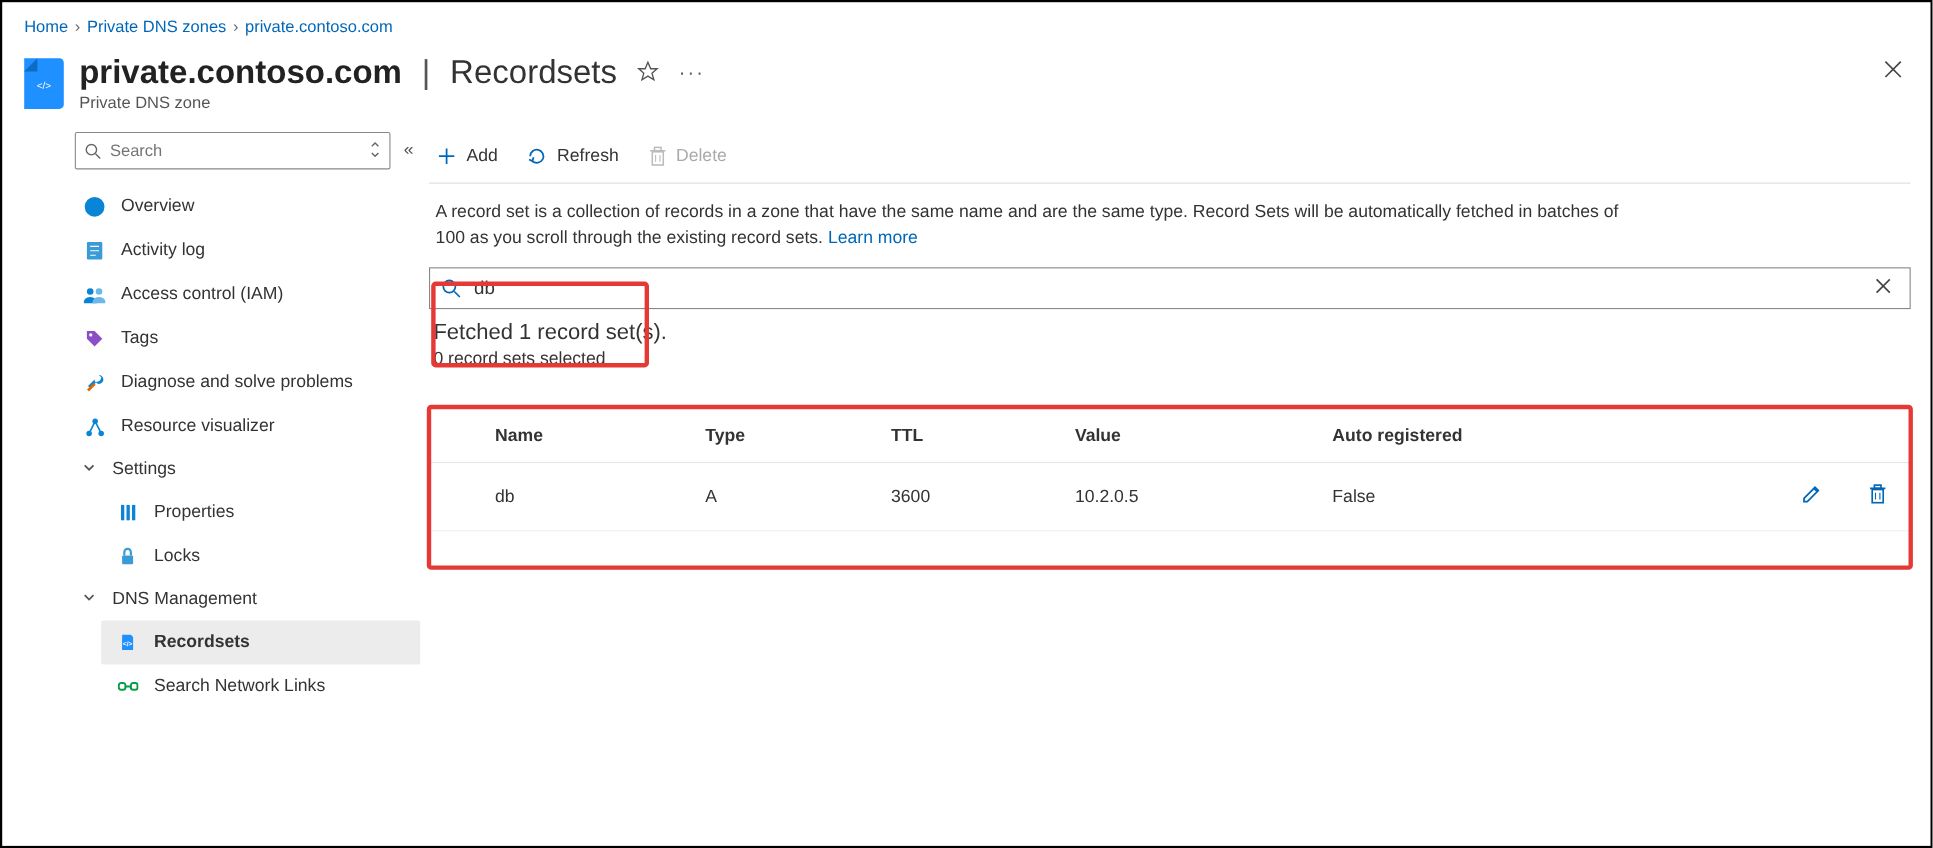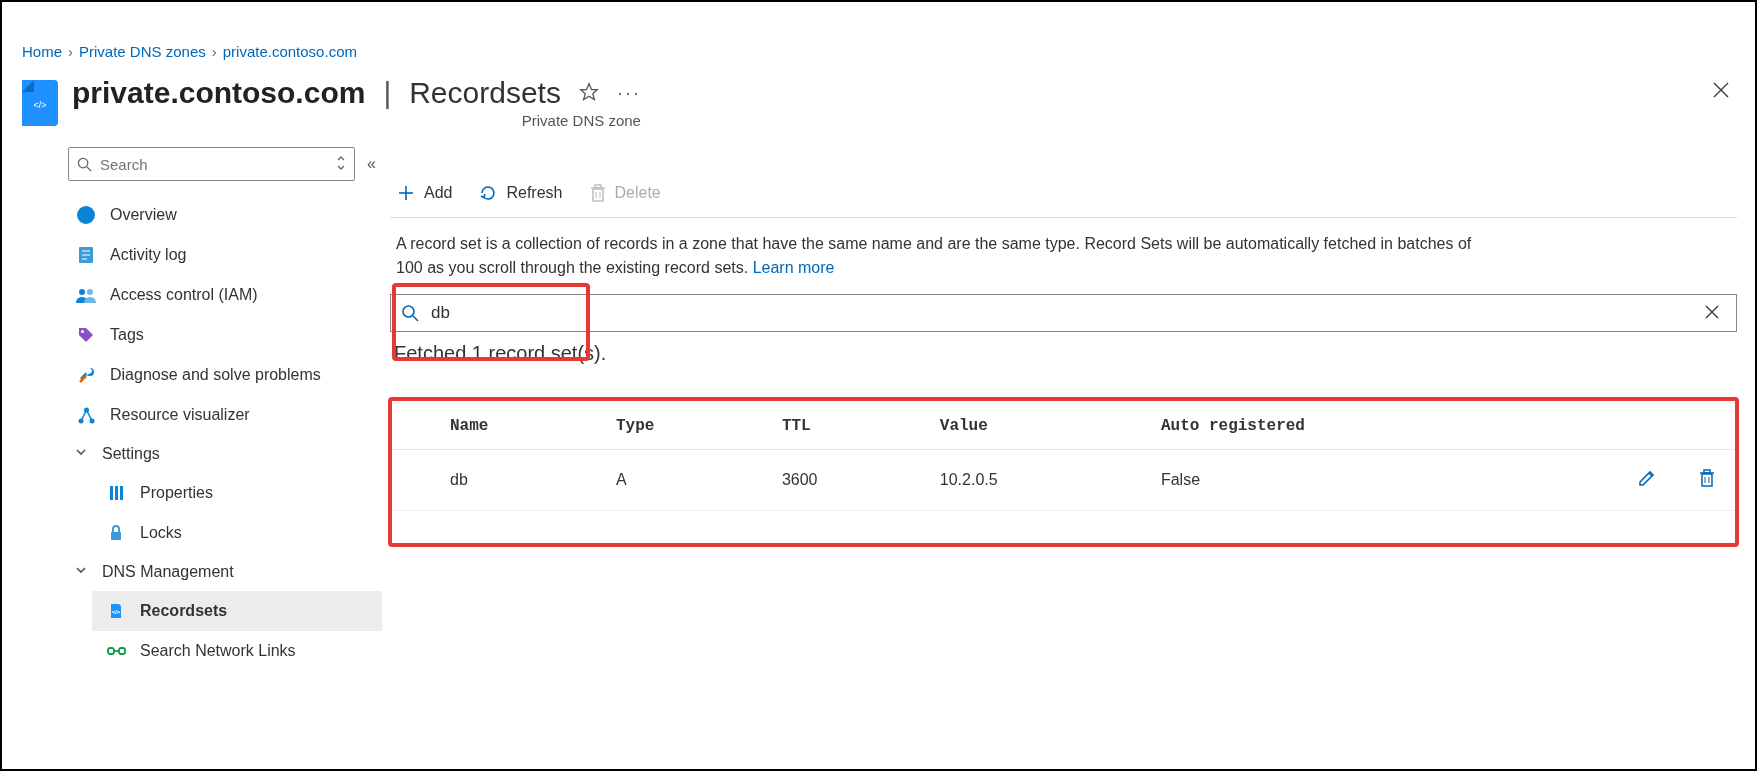"Home" .breadcrumb { margin-top: 27px -> none }
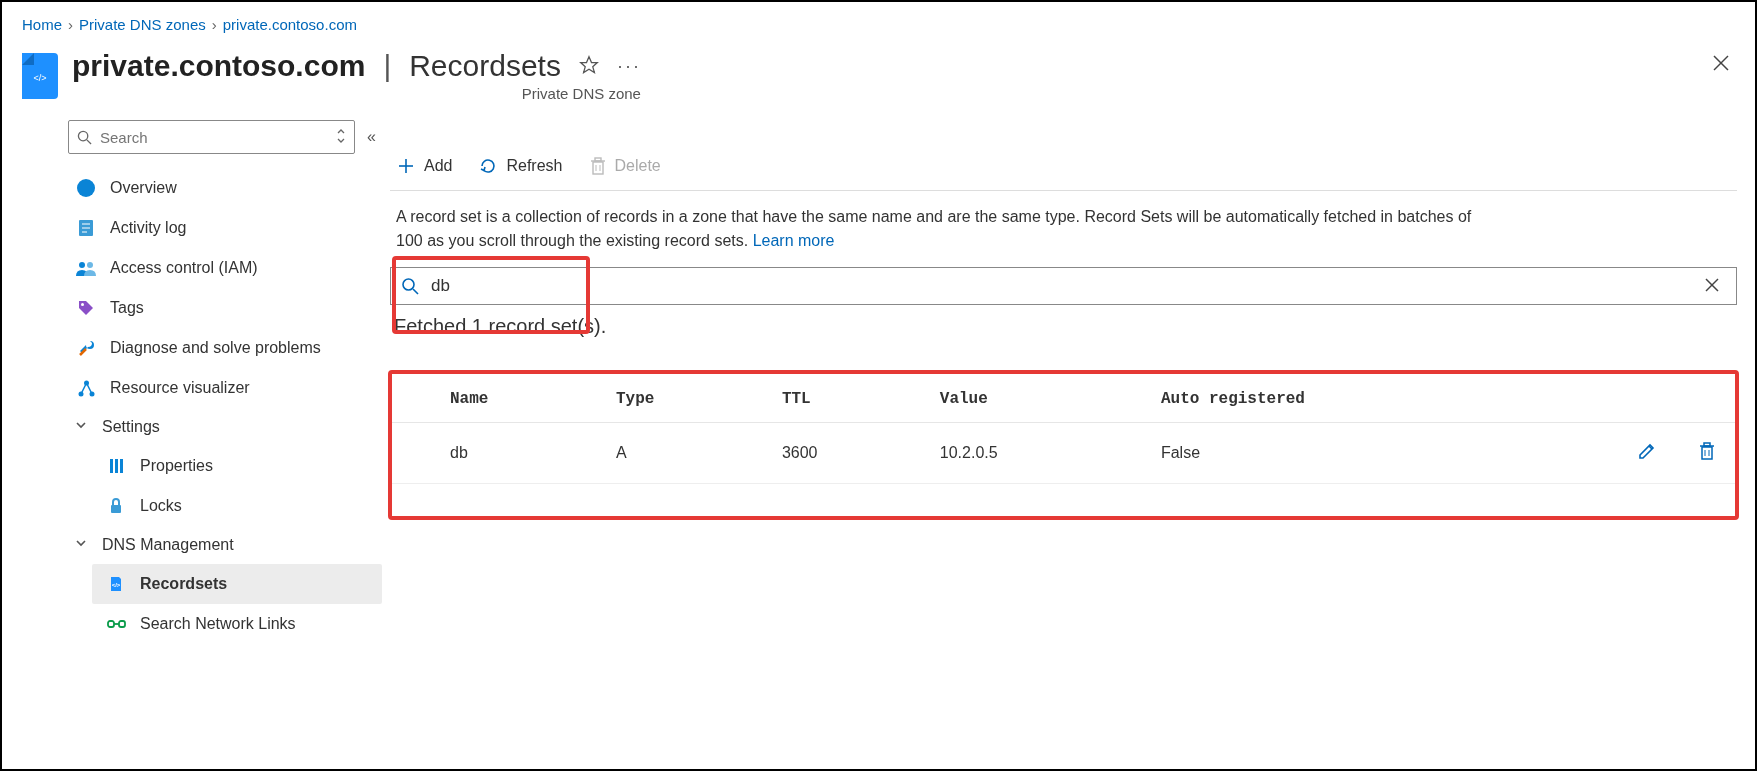"Private DNS zone" .subtitle { text-align: right -> none }
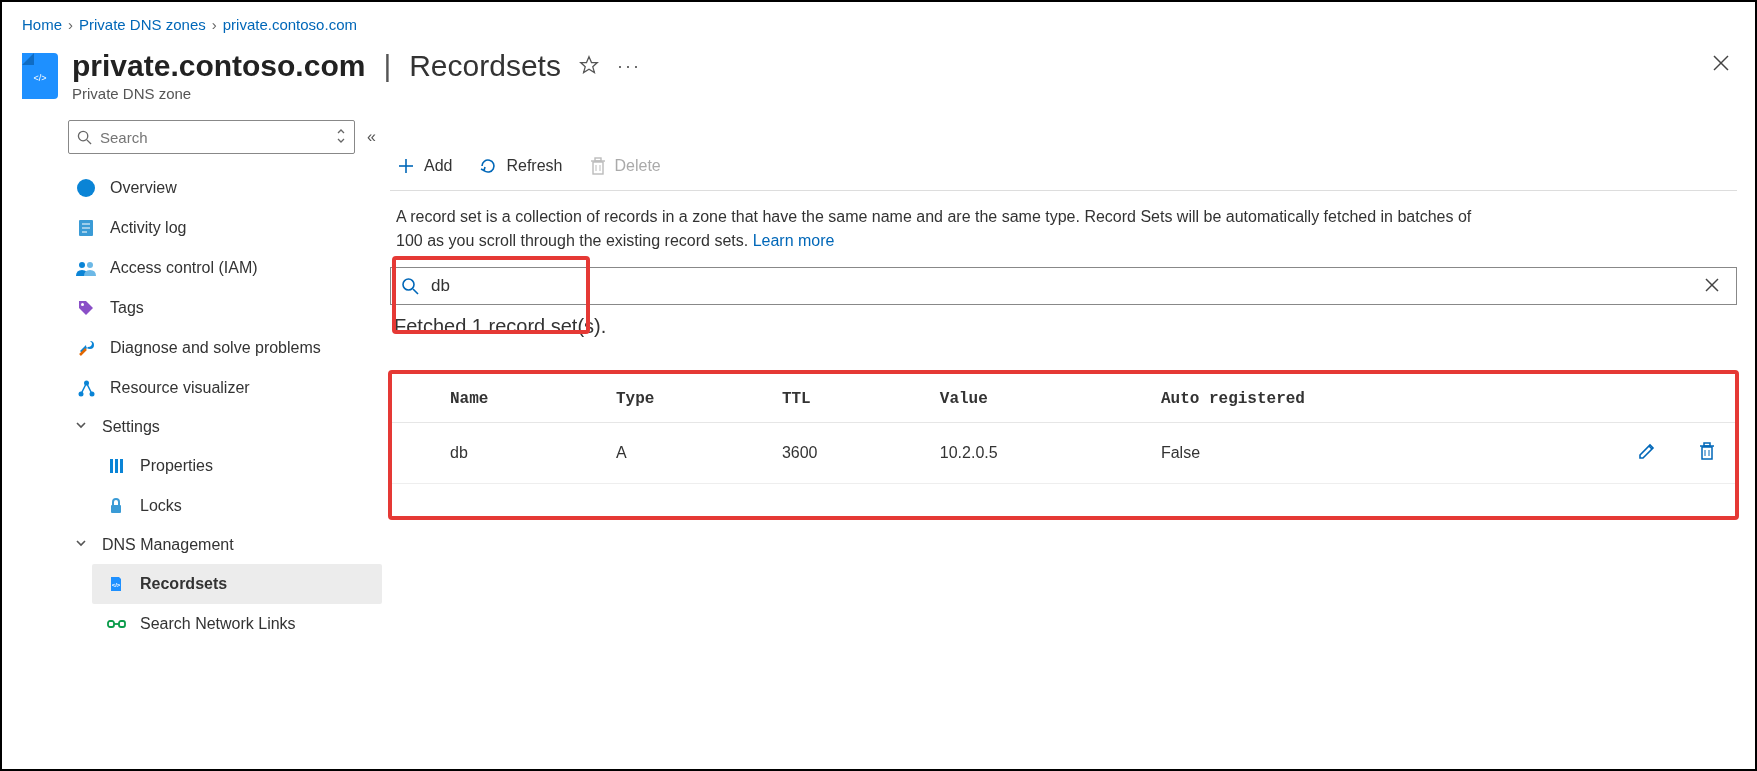"Add" .tb-btn { margin-top: 24px -> none }
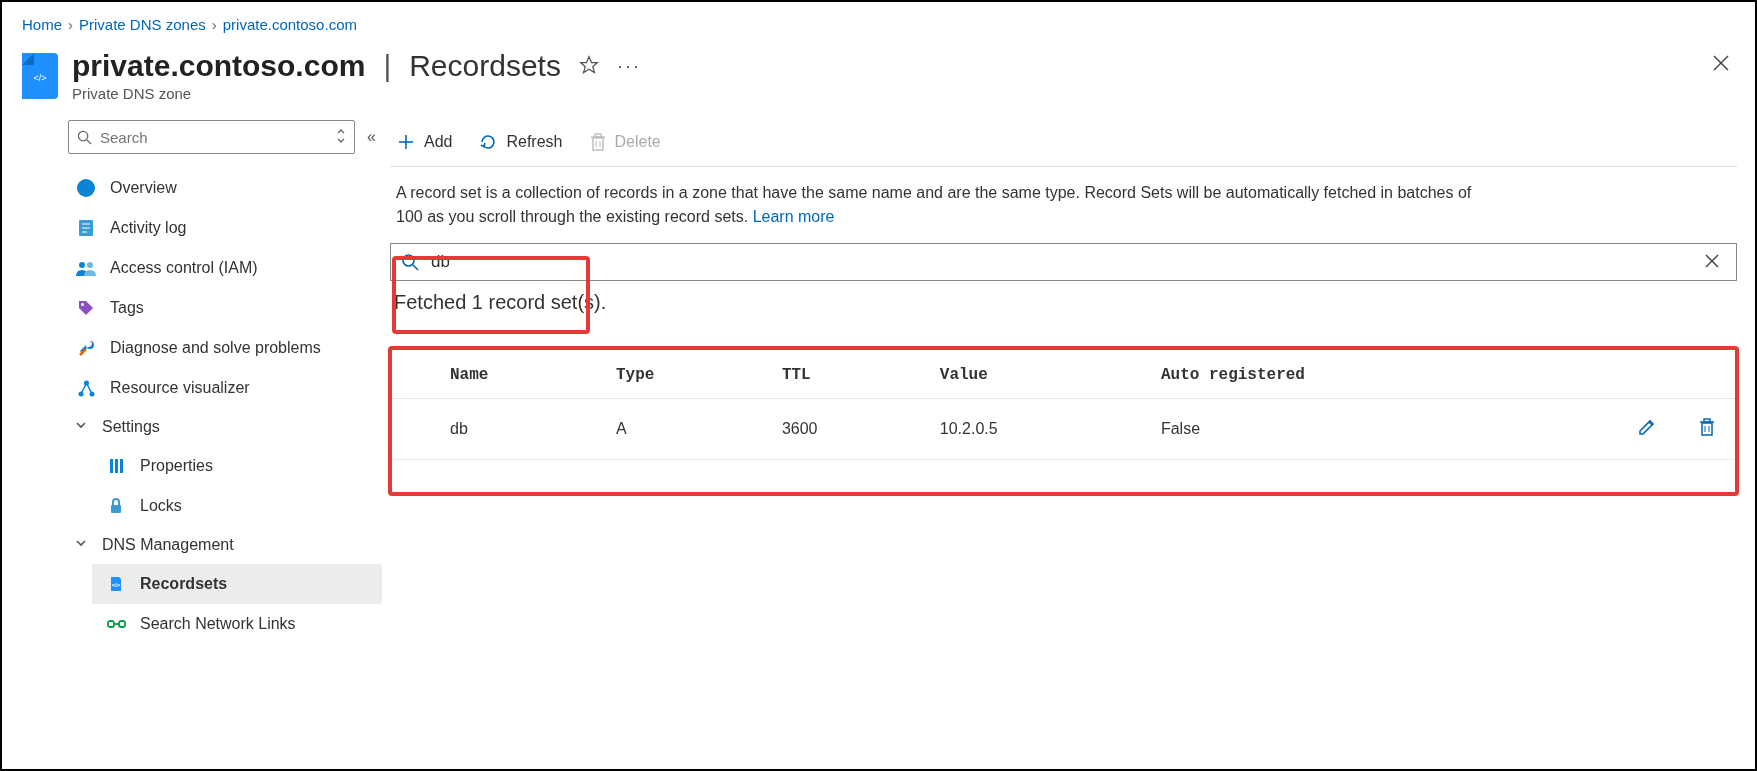"0 record sets selected" div.selected { html: none -> <div>0 record sets selected</div> }
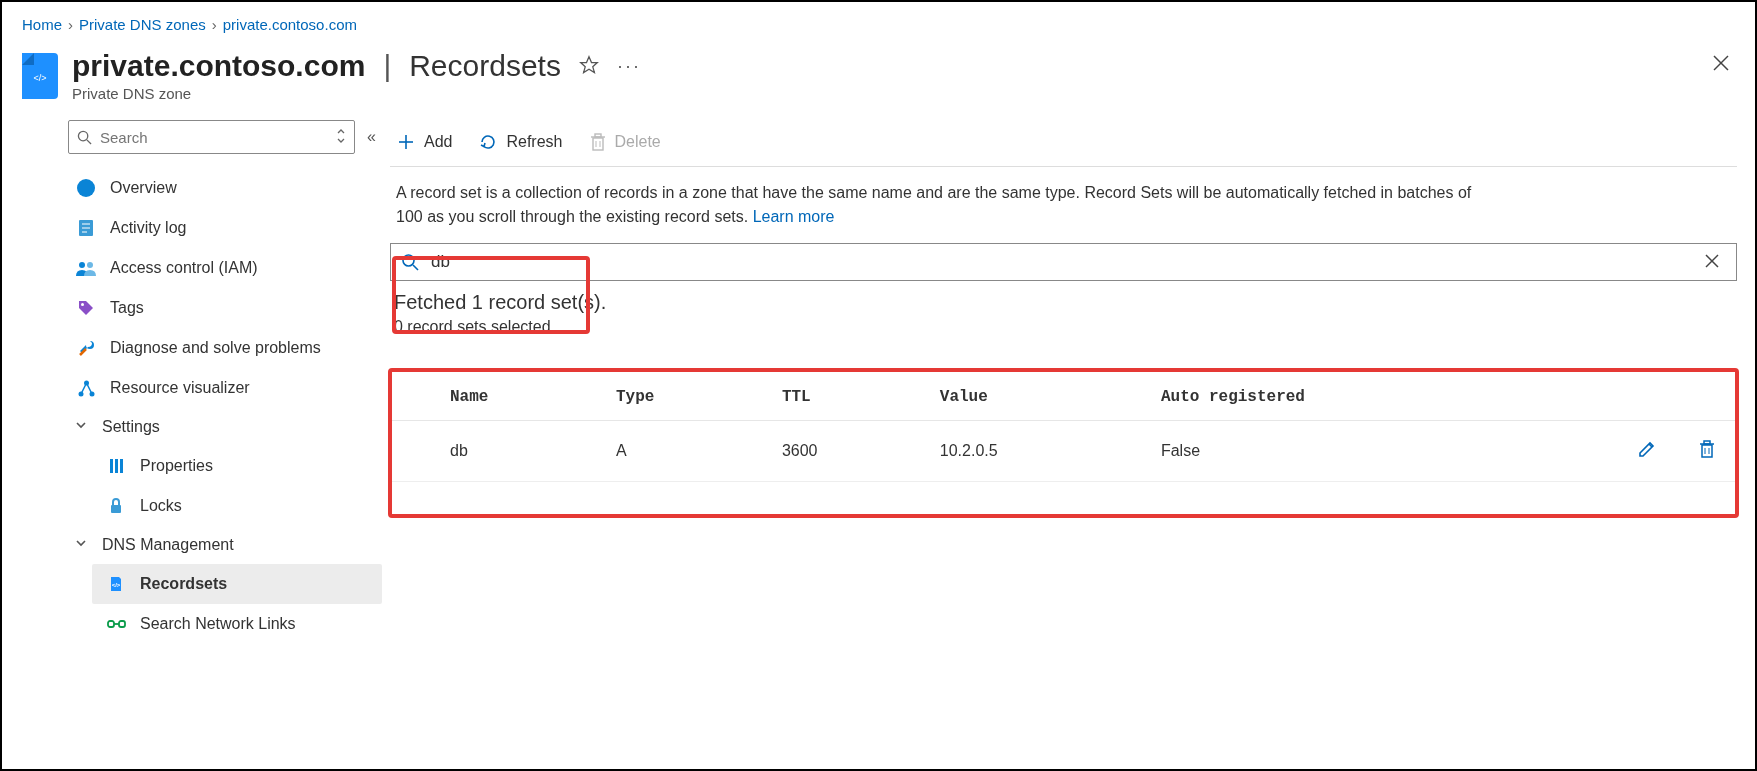"Name" thead th { font-family: Liberation Mono, monospace -> none }
